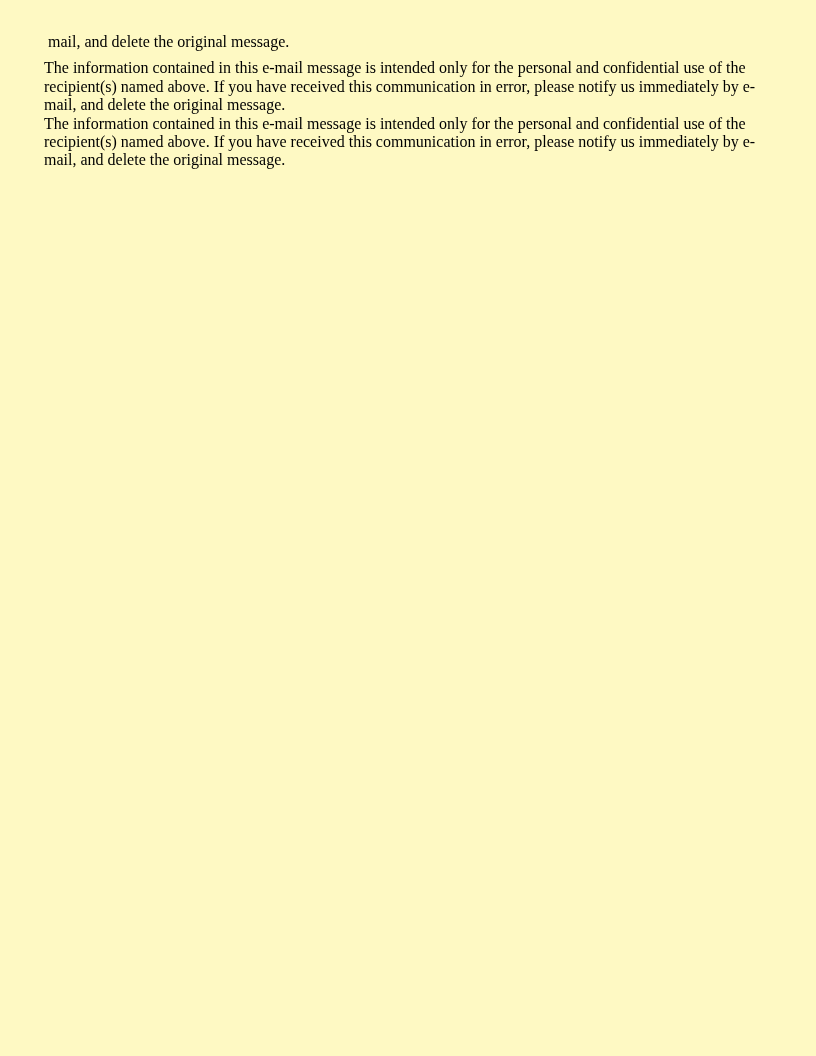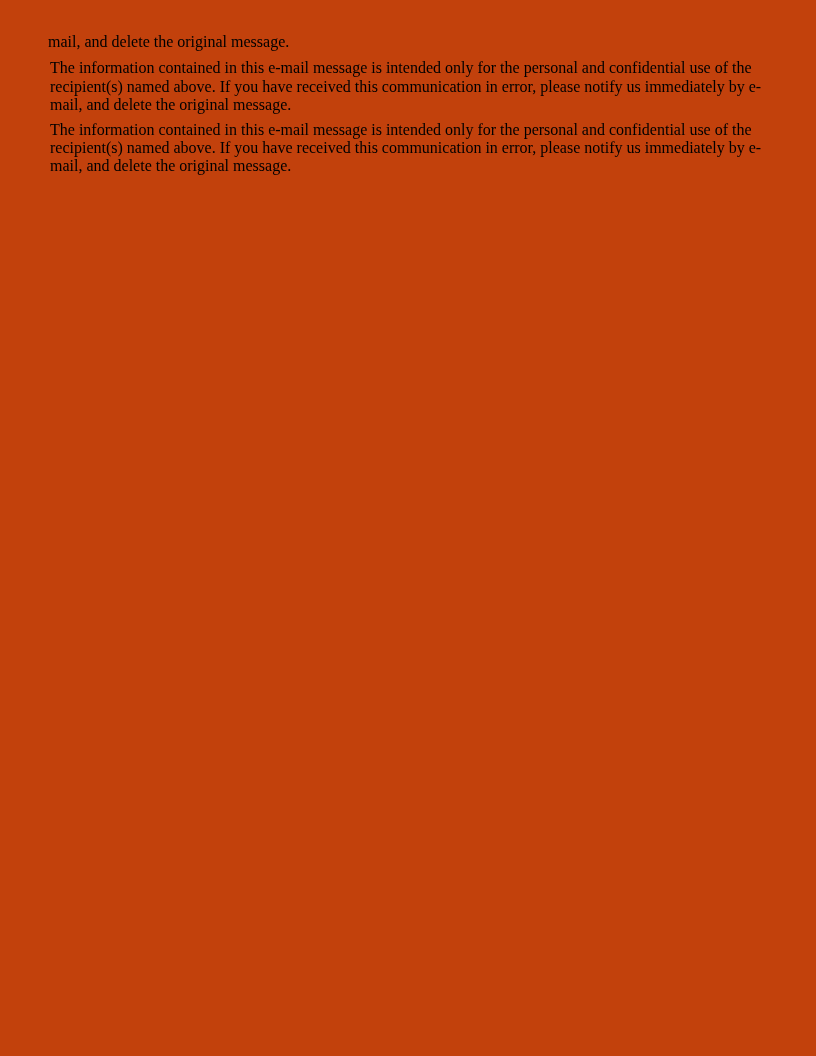"mail, and delete the original" .page { background: #c2410c -> #fef9c3 }
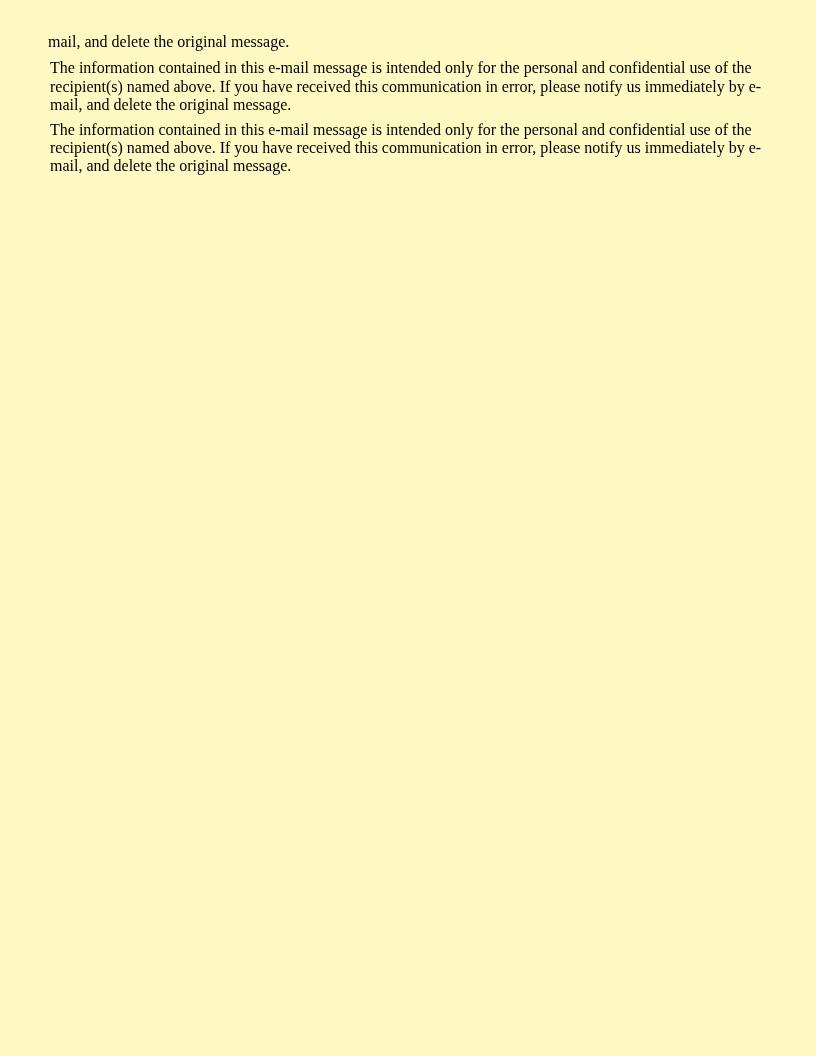"The information contained in this" .para { margin: 6px -> 0 }
